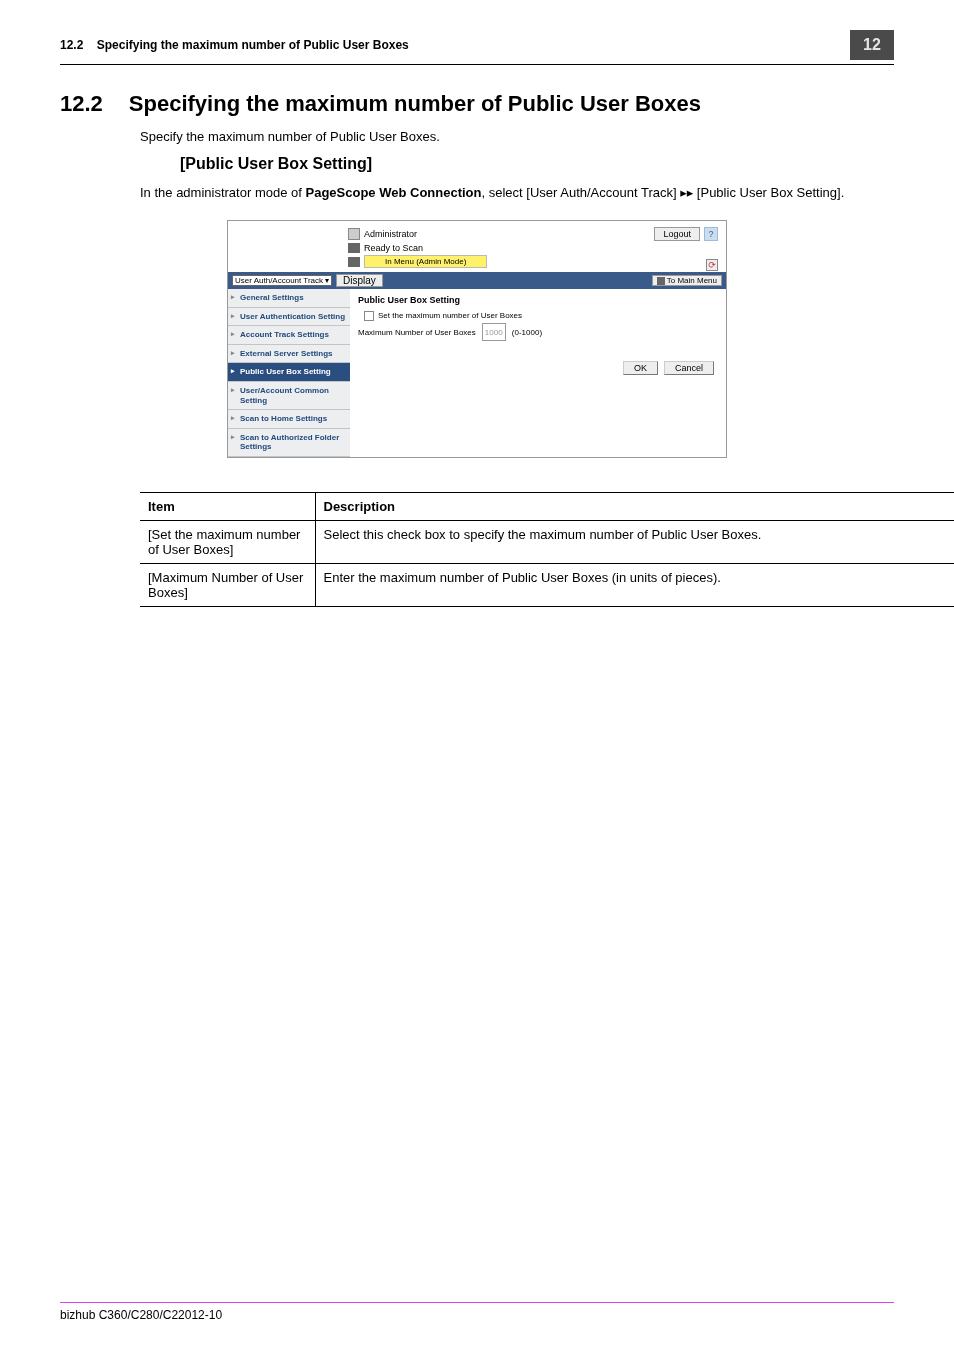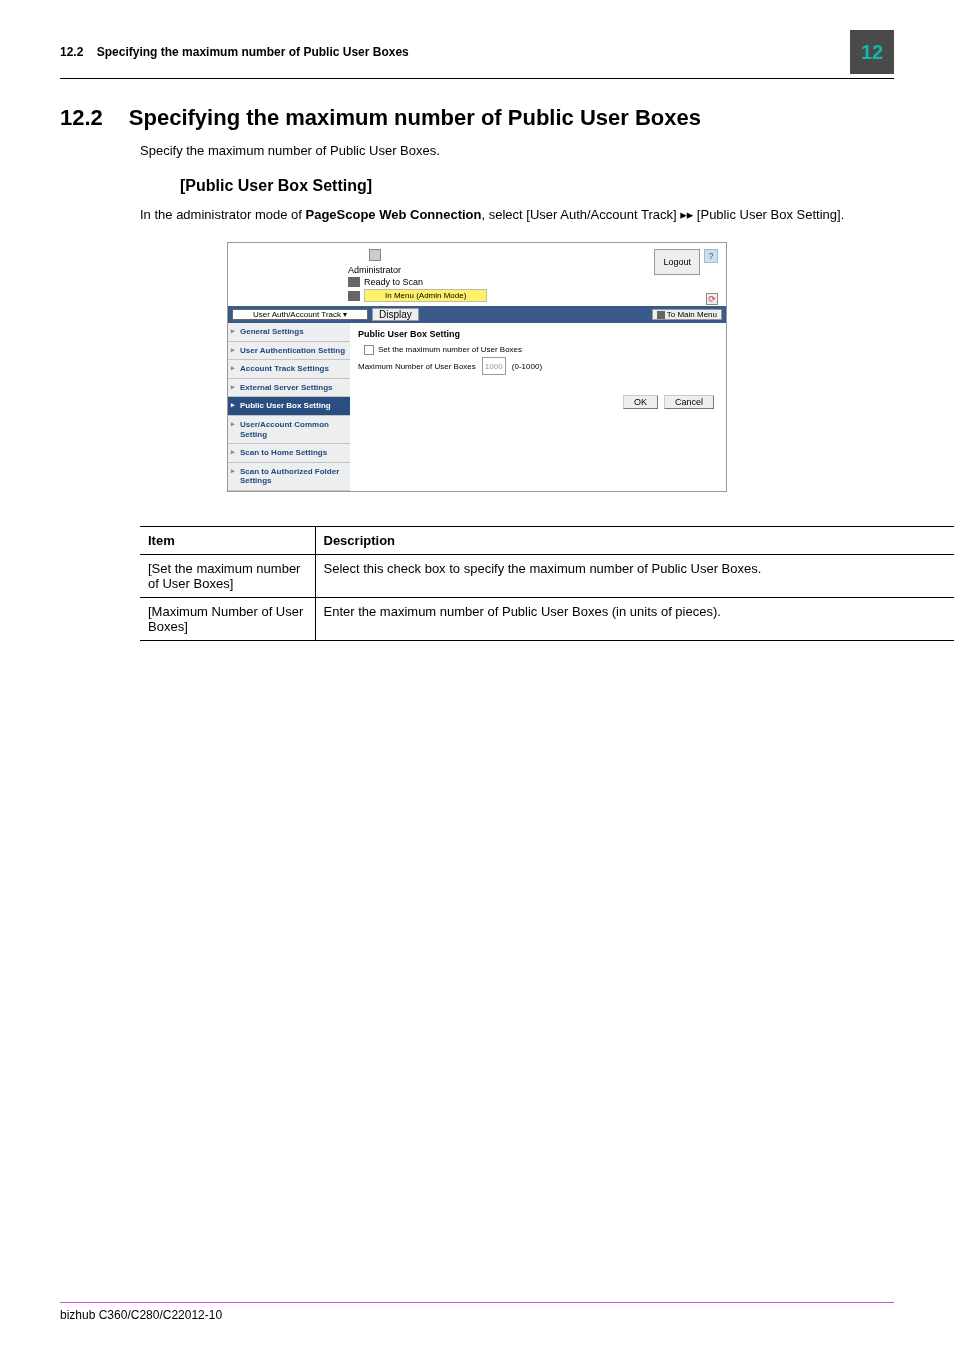"12" .header-number-box { color: #14b8a6 -> #e5e5e5; font-size: 20px -> 16px; height: 44px -> 30px }
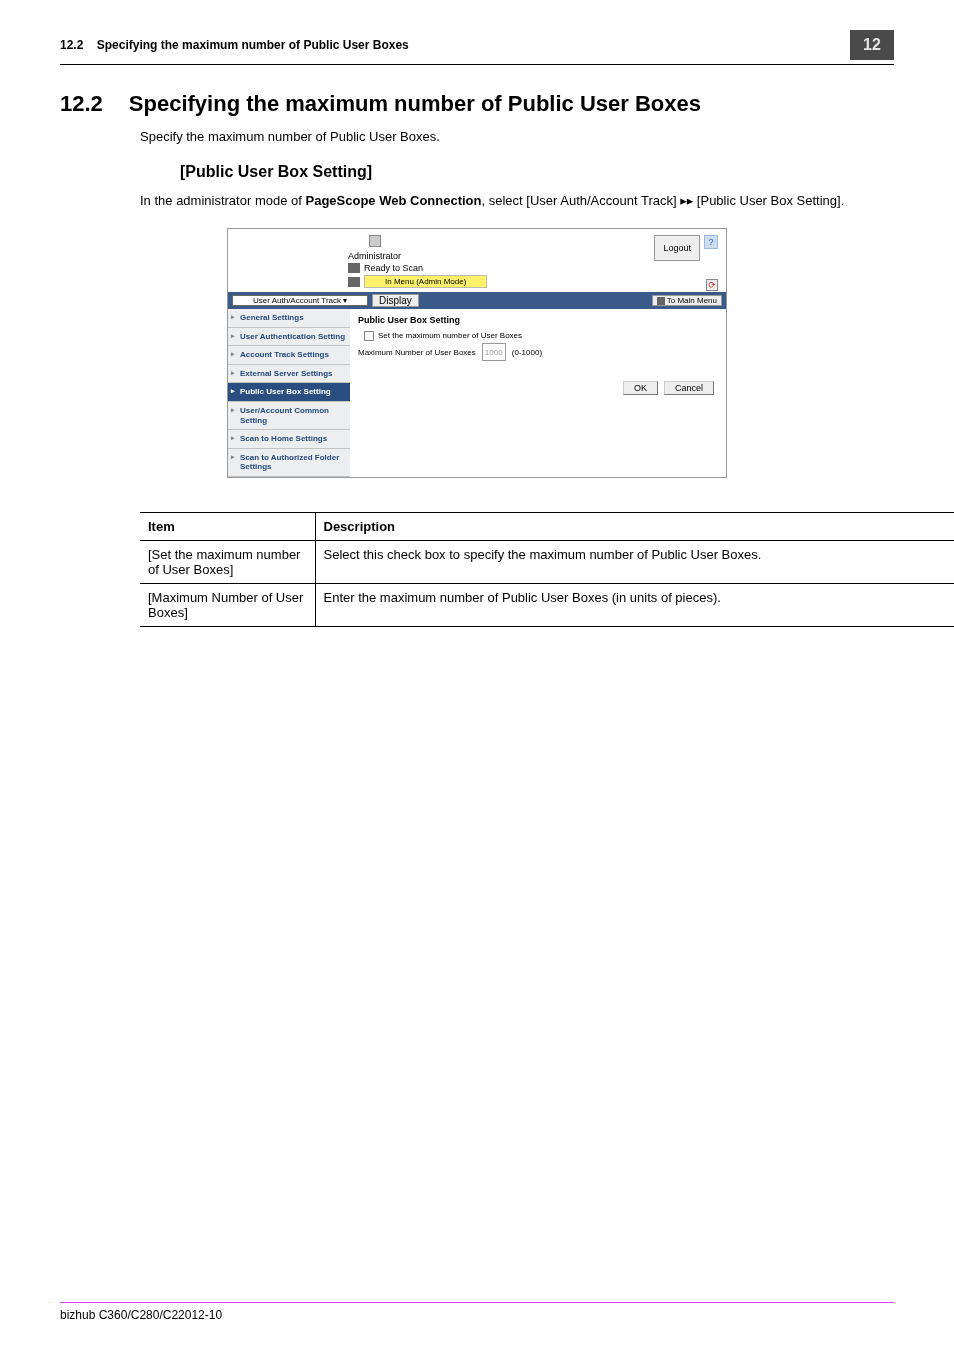"[Public User Box Setting]" .subheading { margin-top: 16px -> 8px }
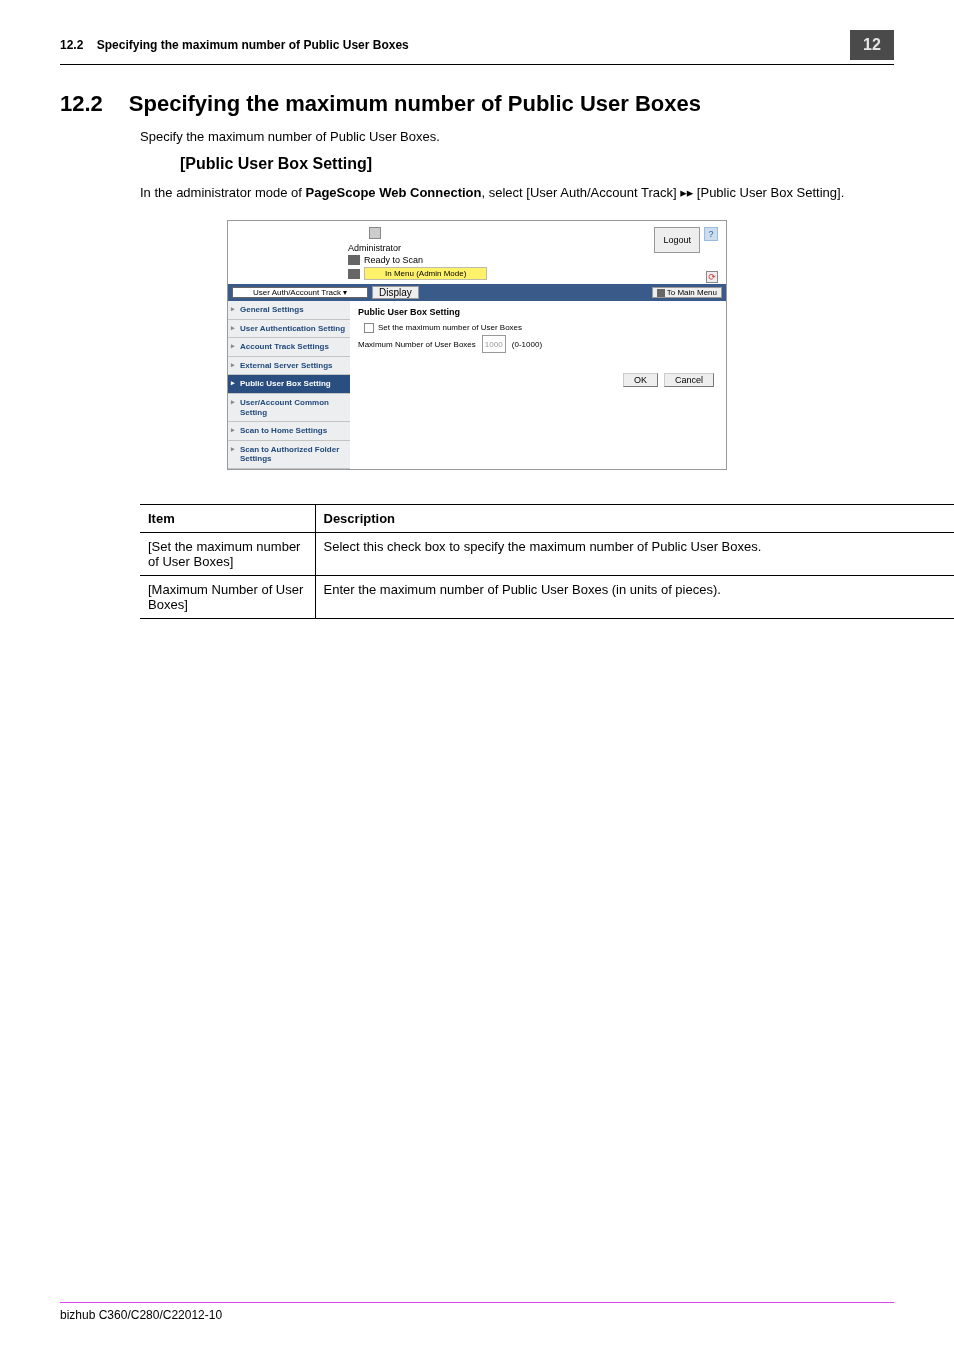"Administrator" .embed-top-left { flex-direction: column -> none }
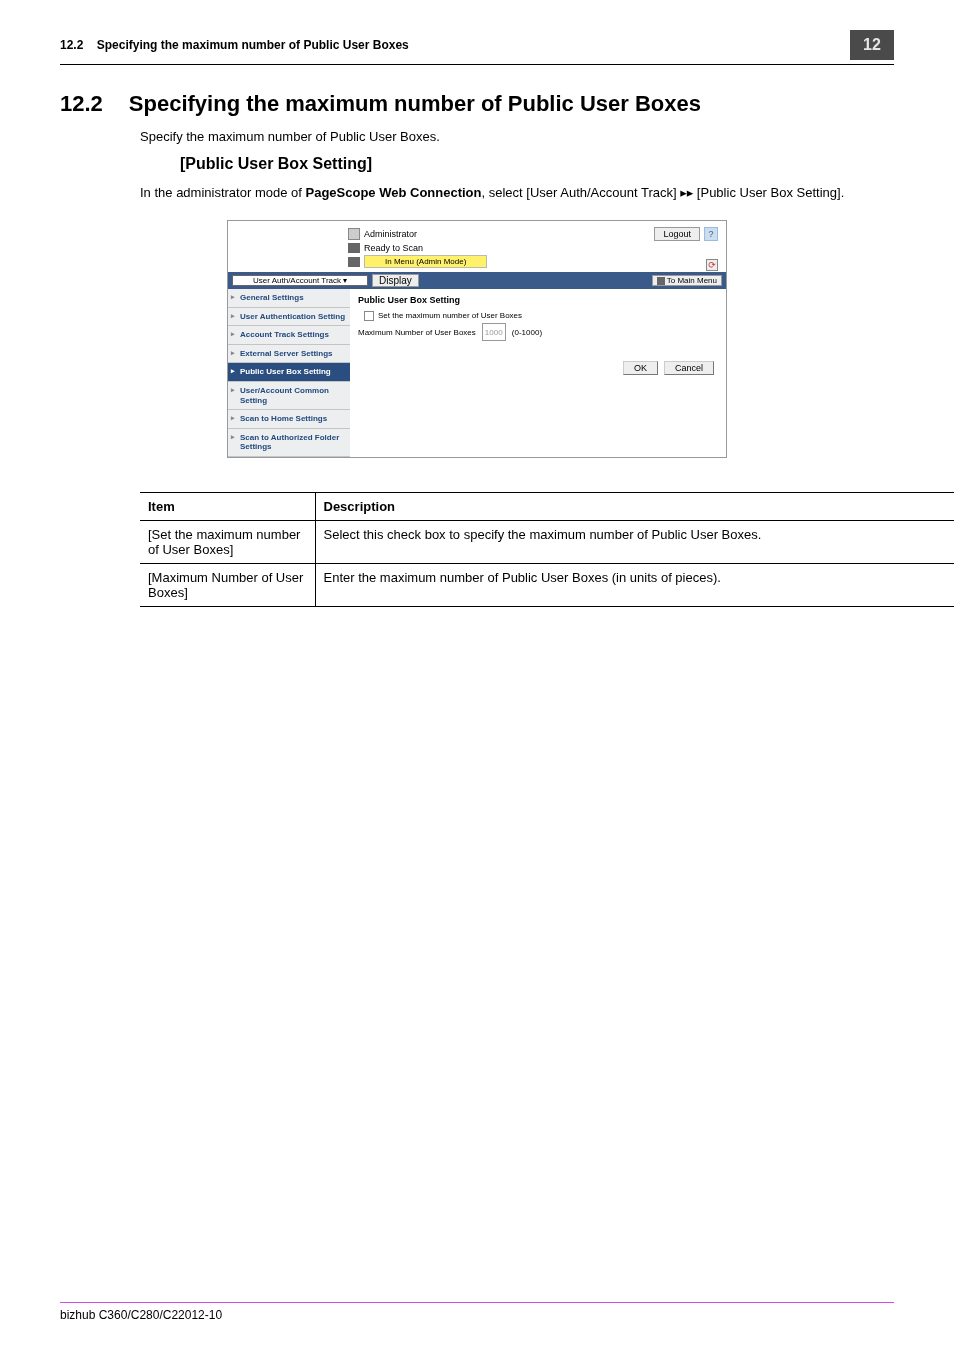"User Auth/Account Track" .select-box { padding: 0 20px -> 0 2px }
